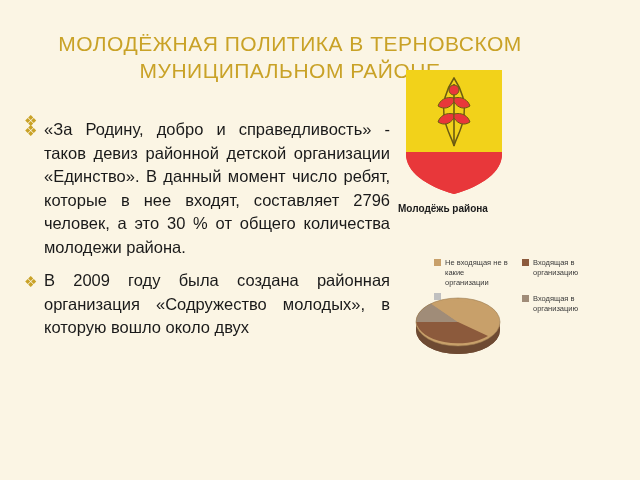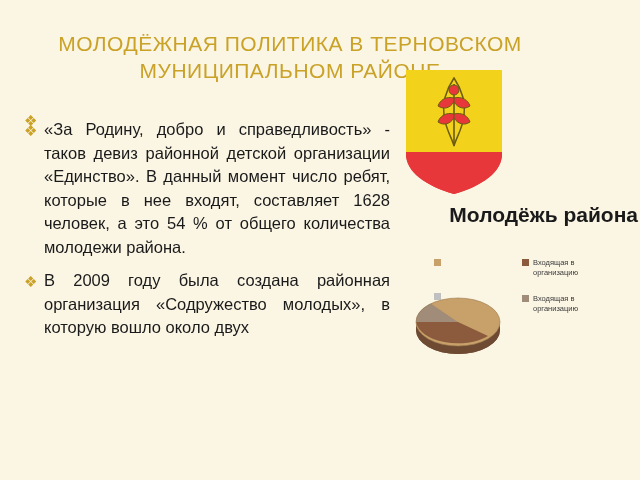"«За Родину, добро и справедливость»" span { text: 1628 человек, а это 54 -> 2796 человек, а это 30 }
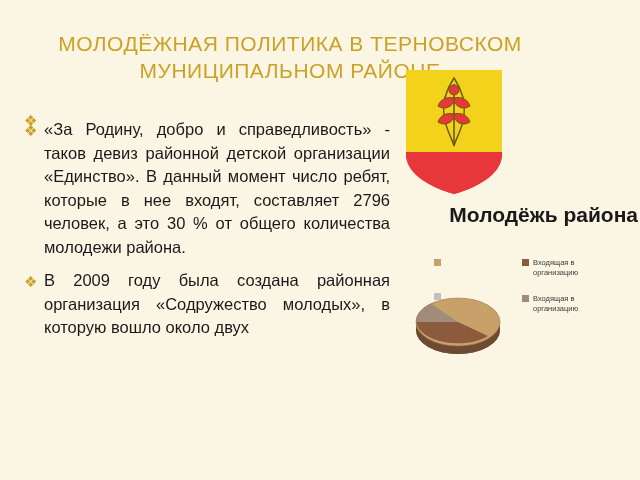"Молодёжь района" .chart-title { font-size: 21px -> 10px; text-align: right -> left }
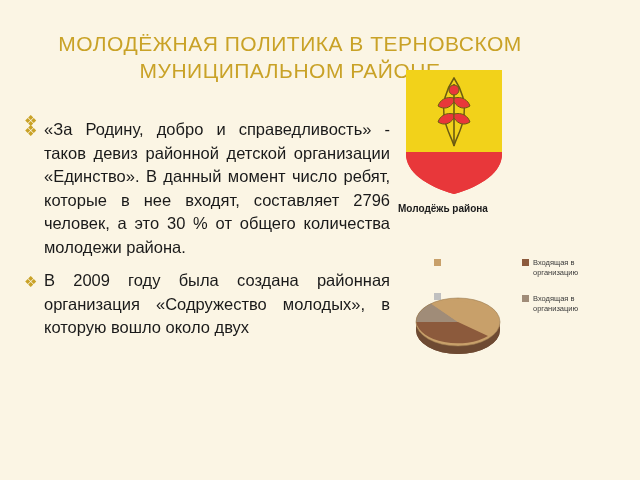"Не входящая не в какие" span { html: none -> <span>Не входящая не в какие организации</span> }
